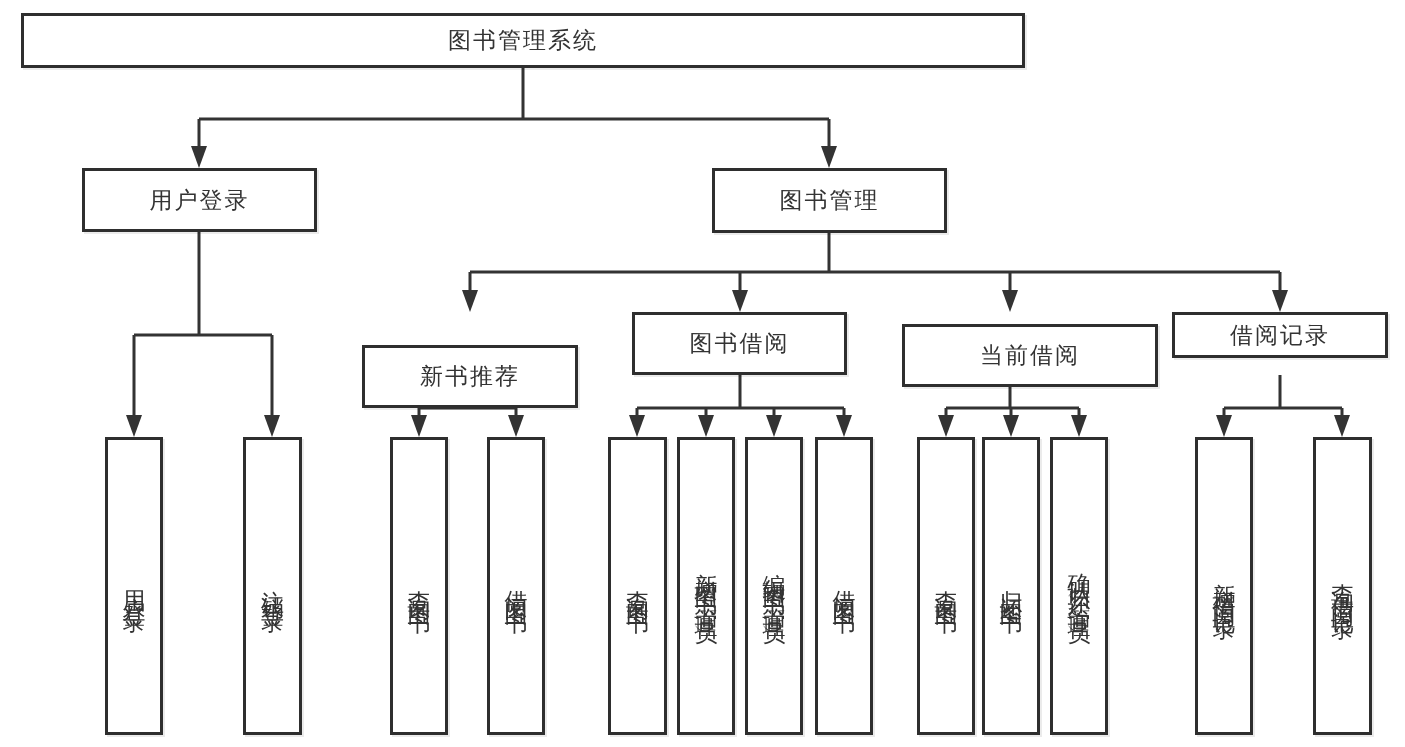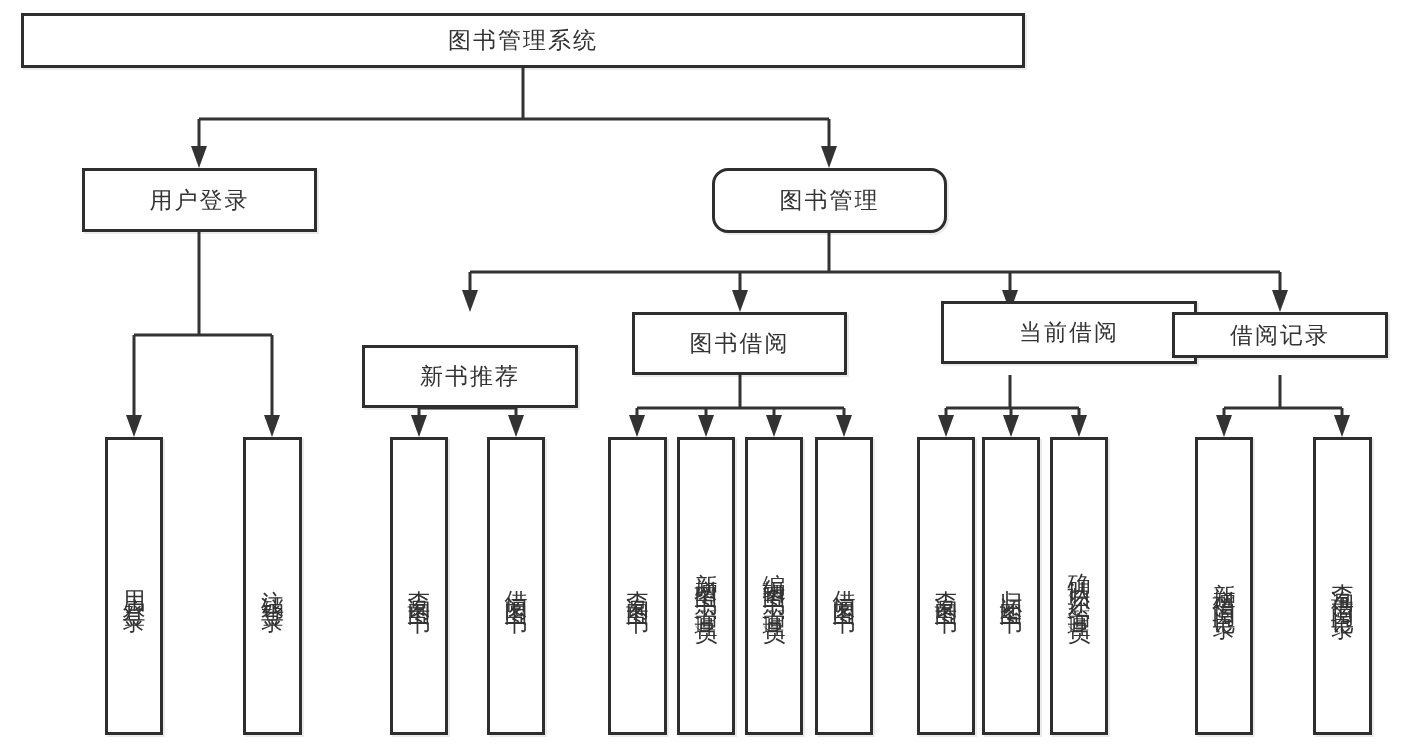"图书管理" div.box { border-radius: 16px -> none }
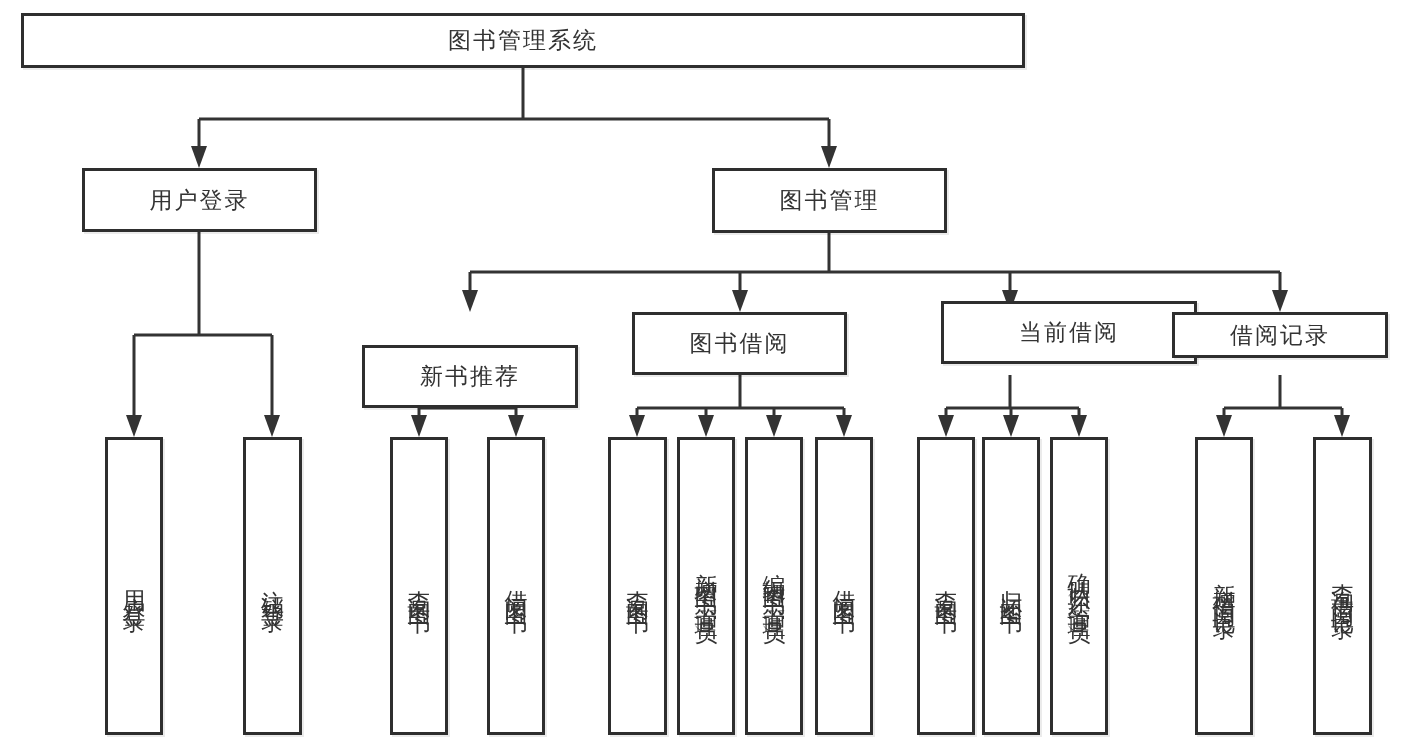"当前借阅" div.box { margin-left: 39px -> none; top: 301px -> 324px }
